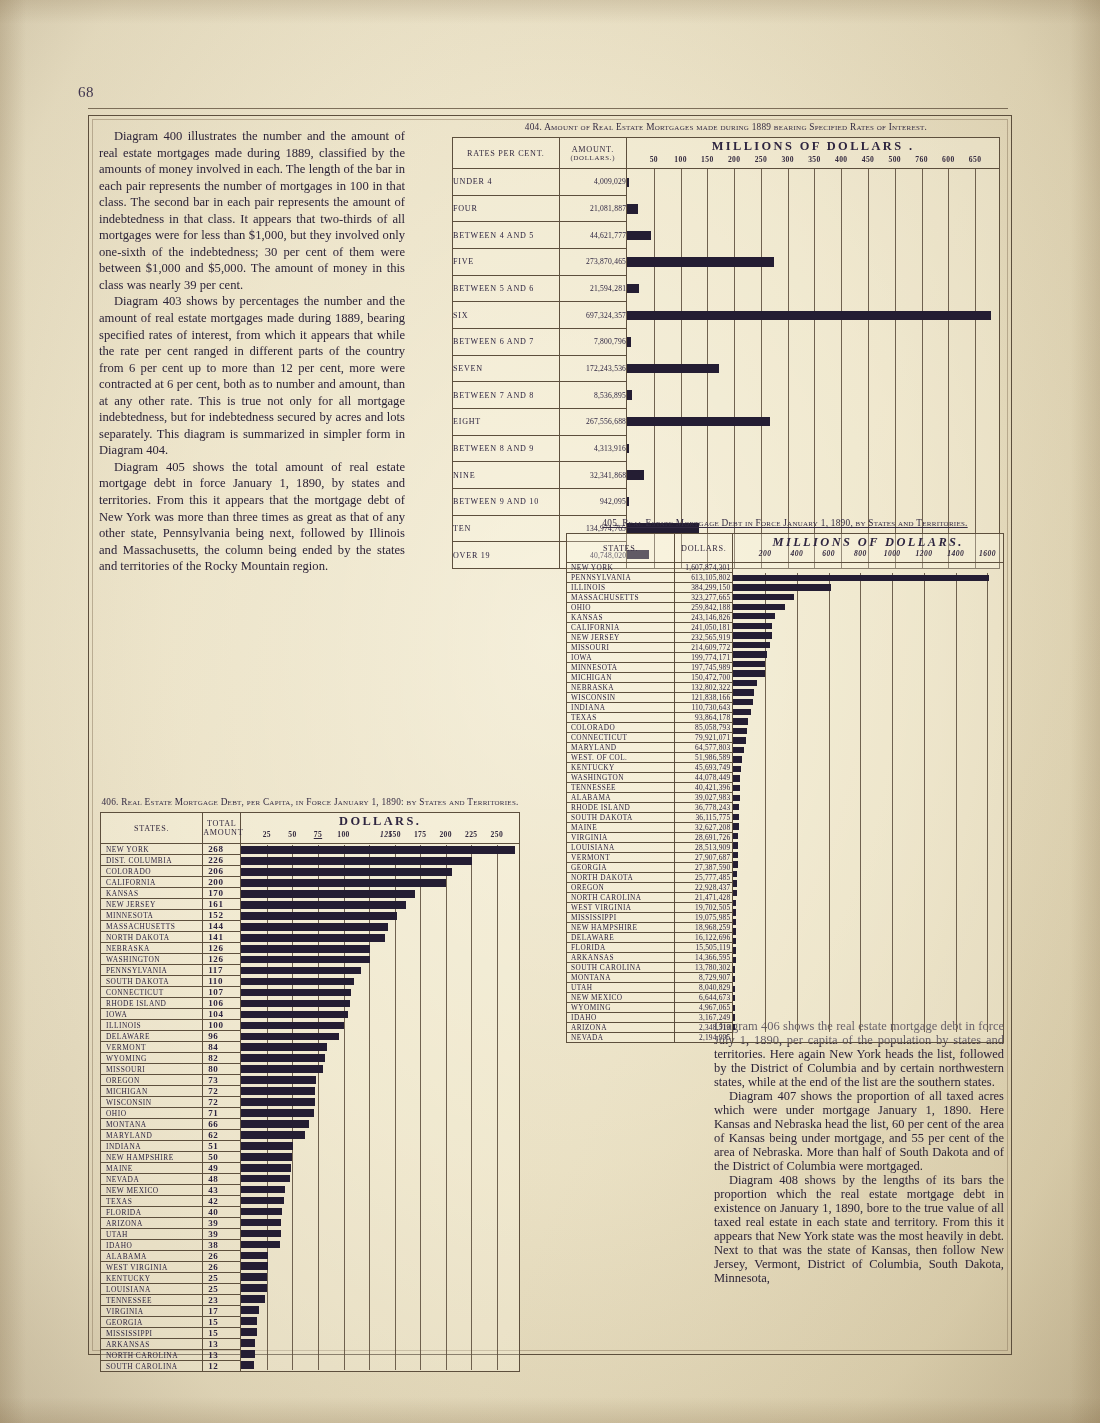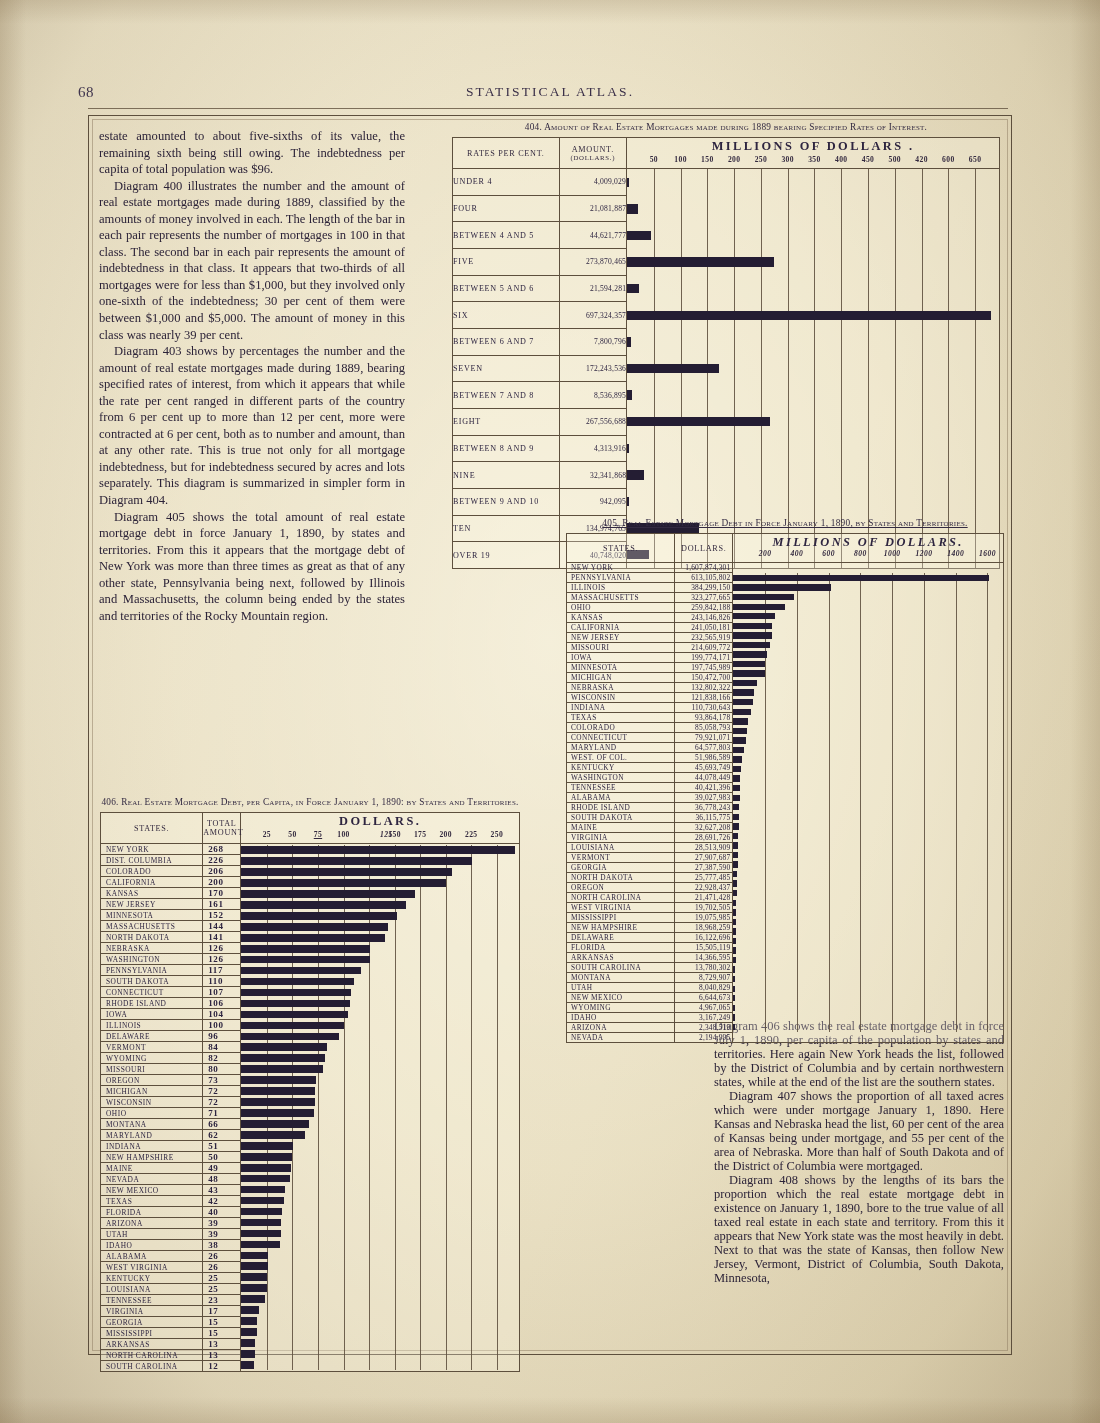"STATISTICAL ATLAS." div.page-head { html: <div>STATISTICAL ATLAS.</div> -> none }
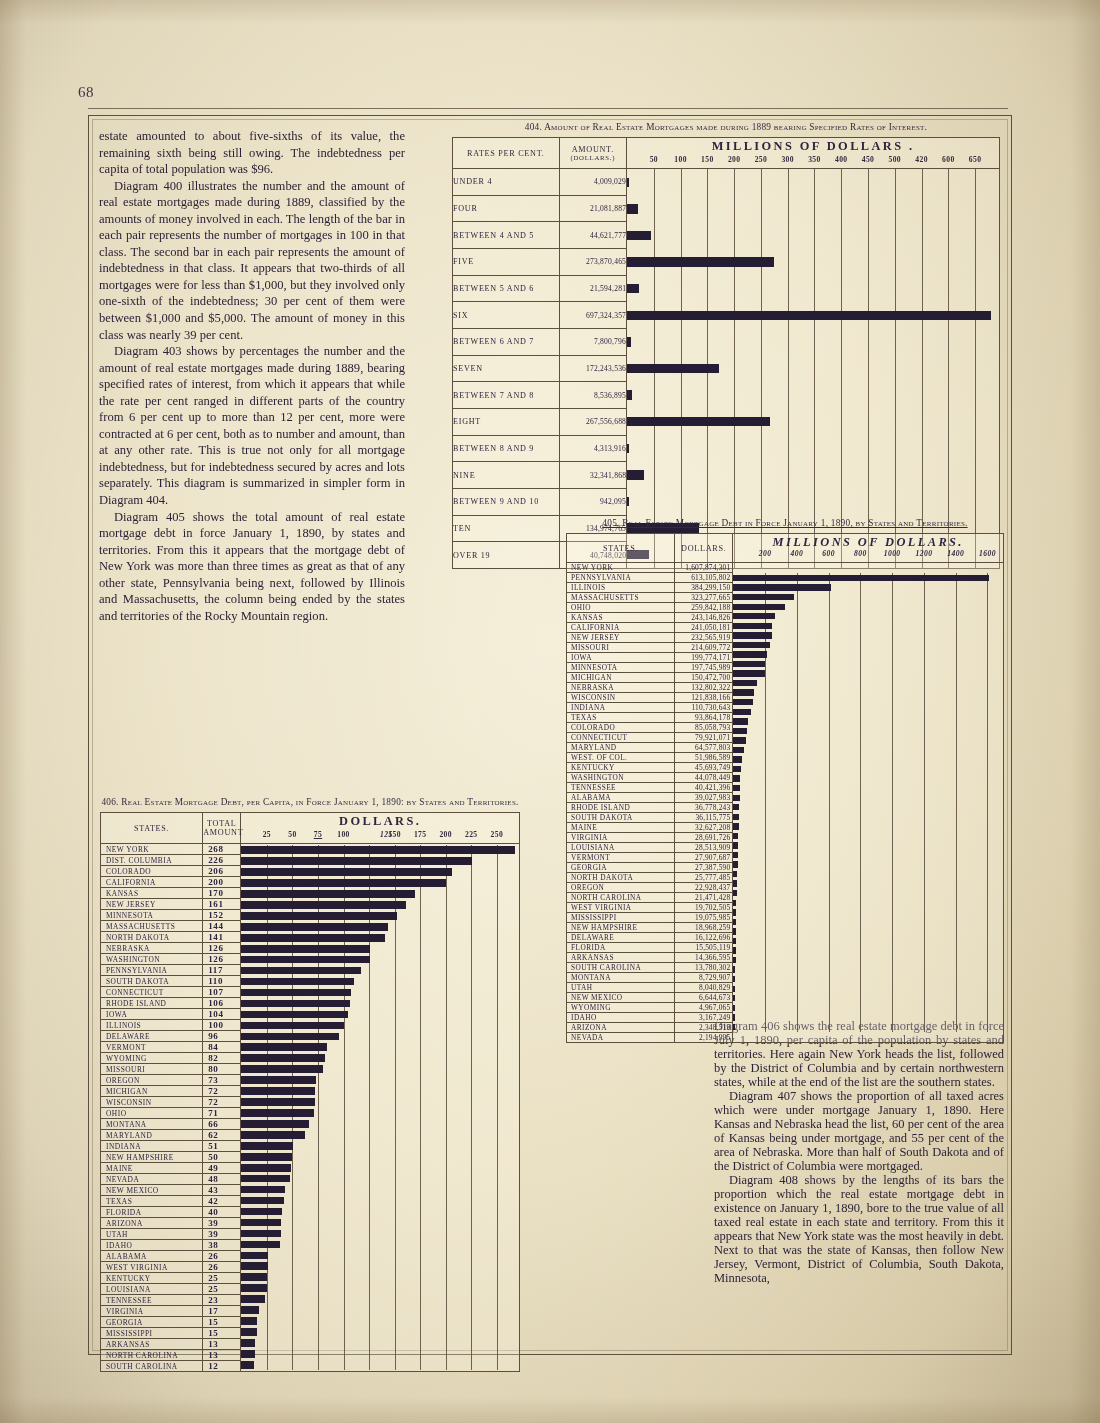"estate amounted to about five-sixths" p.first { html: <p>estate amounted to about five-sixths of its value, the remaining sixth being still owing. The indebtedness per capita of total population was $96.</p> -> none }
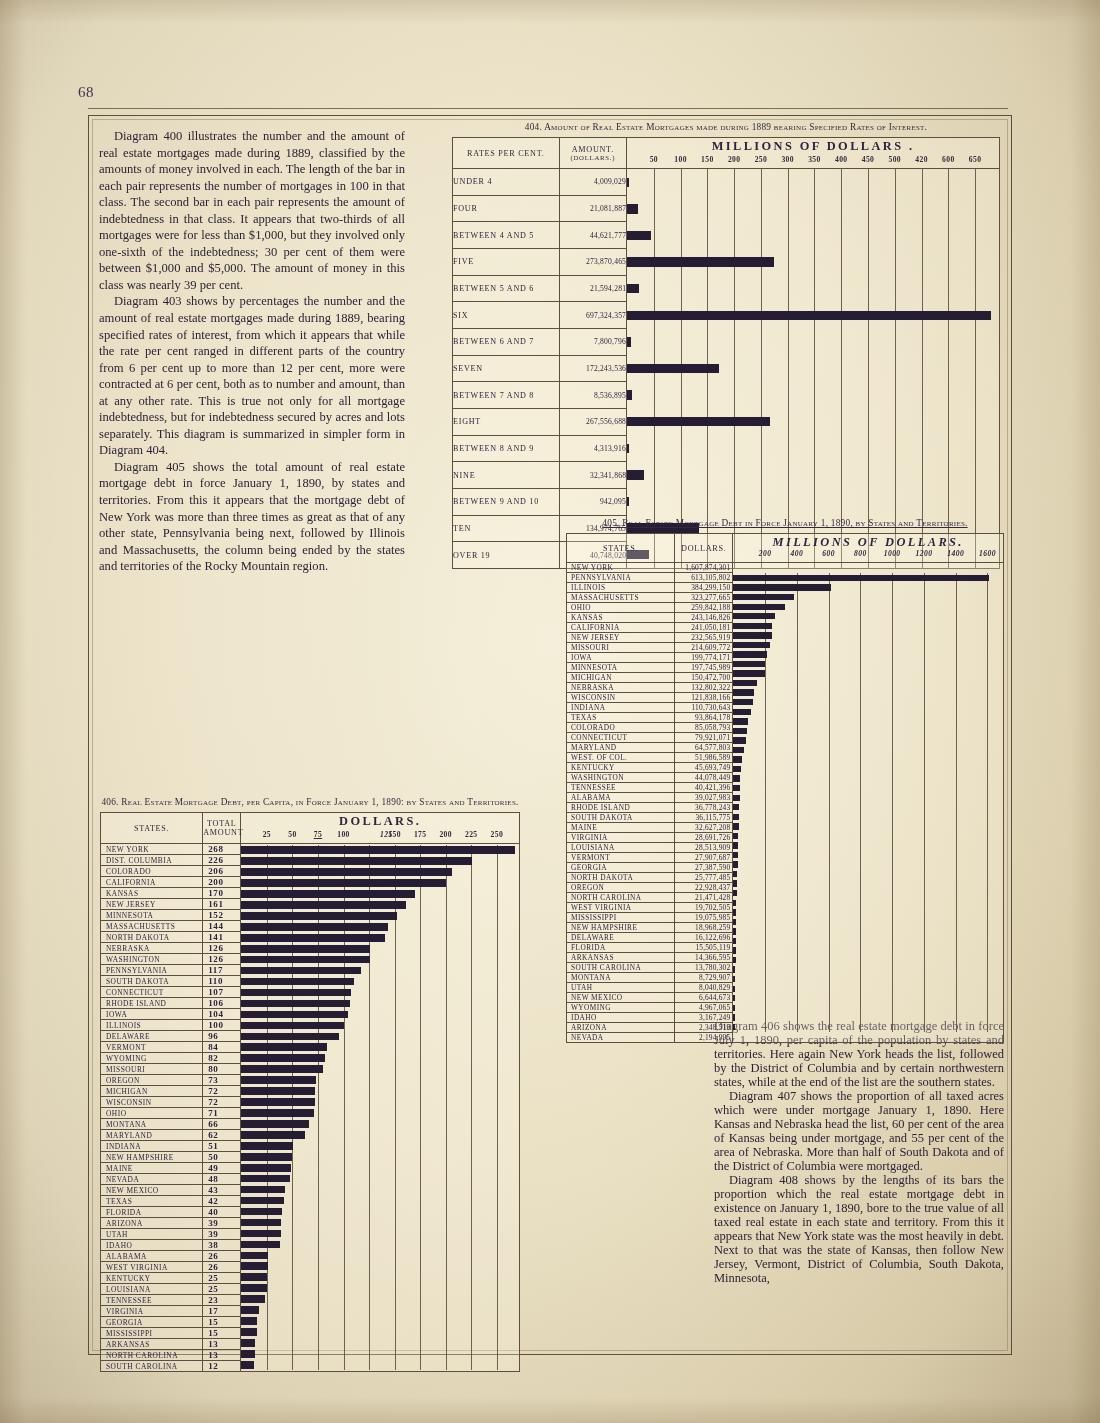"420" div.tick { text: 420 -> 760 }
